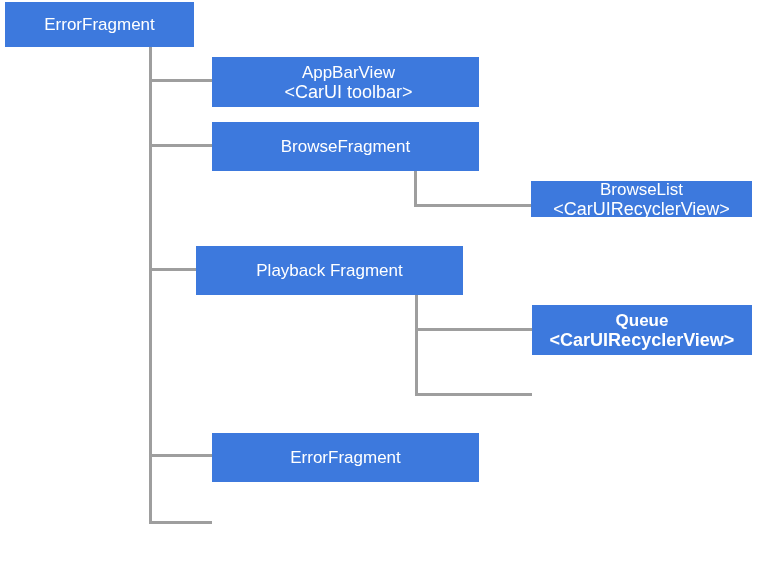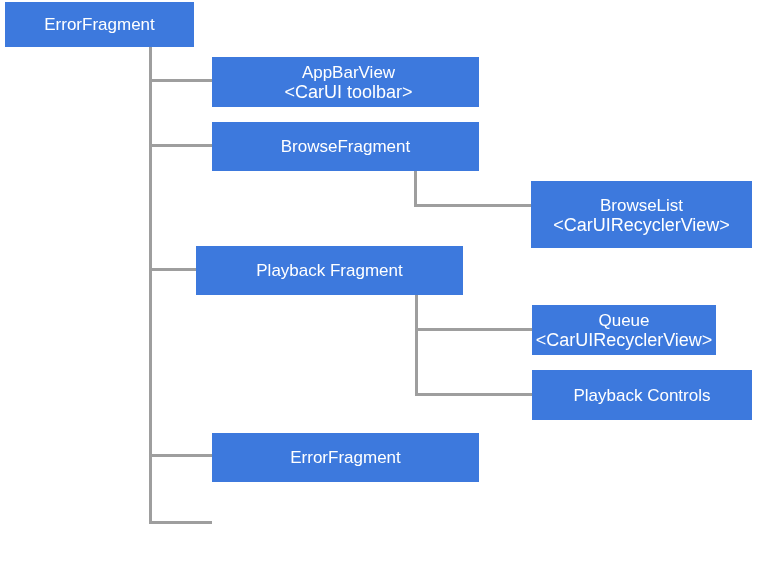"BrowseList" div.node { height: 67px -> 36px }
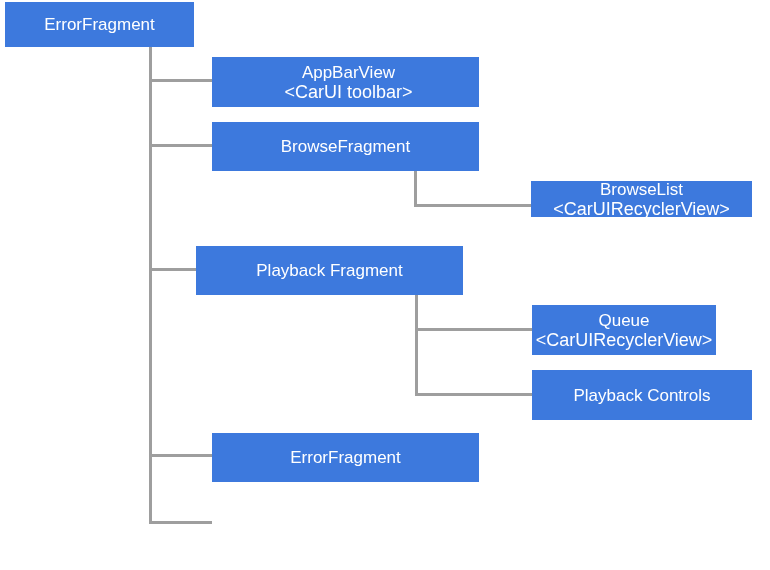"Queue" div.node { font-weight: none -> bold; width: 184px -> 220px }
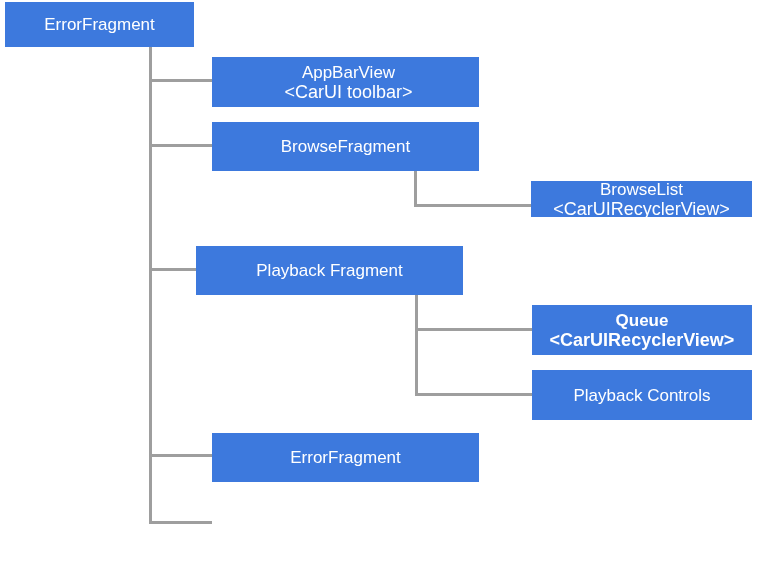"Playback Controls" div.node { html: <div> <span>Playback Controls</span> </div> -> none }
